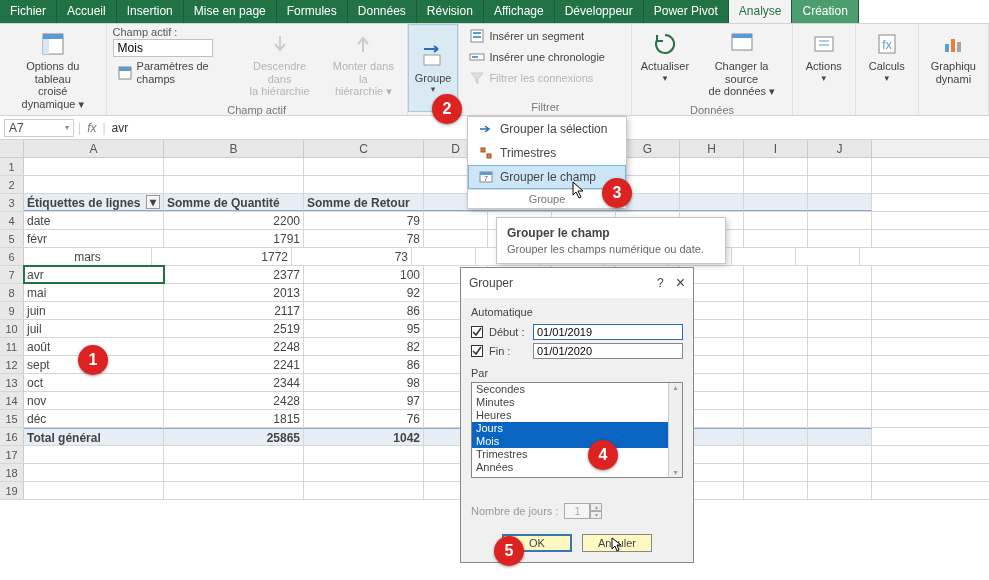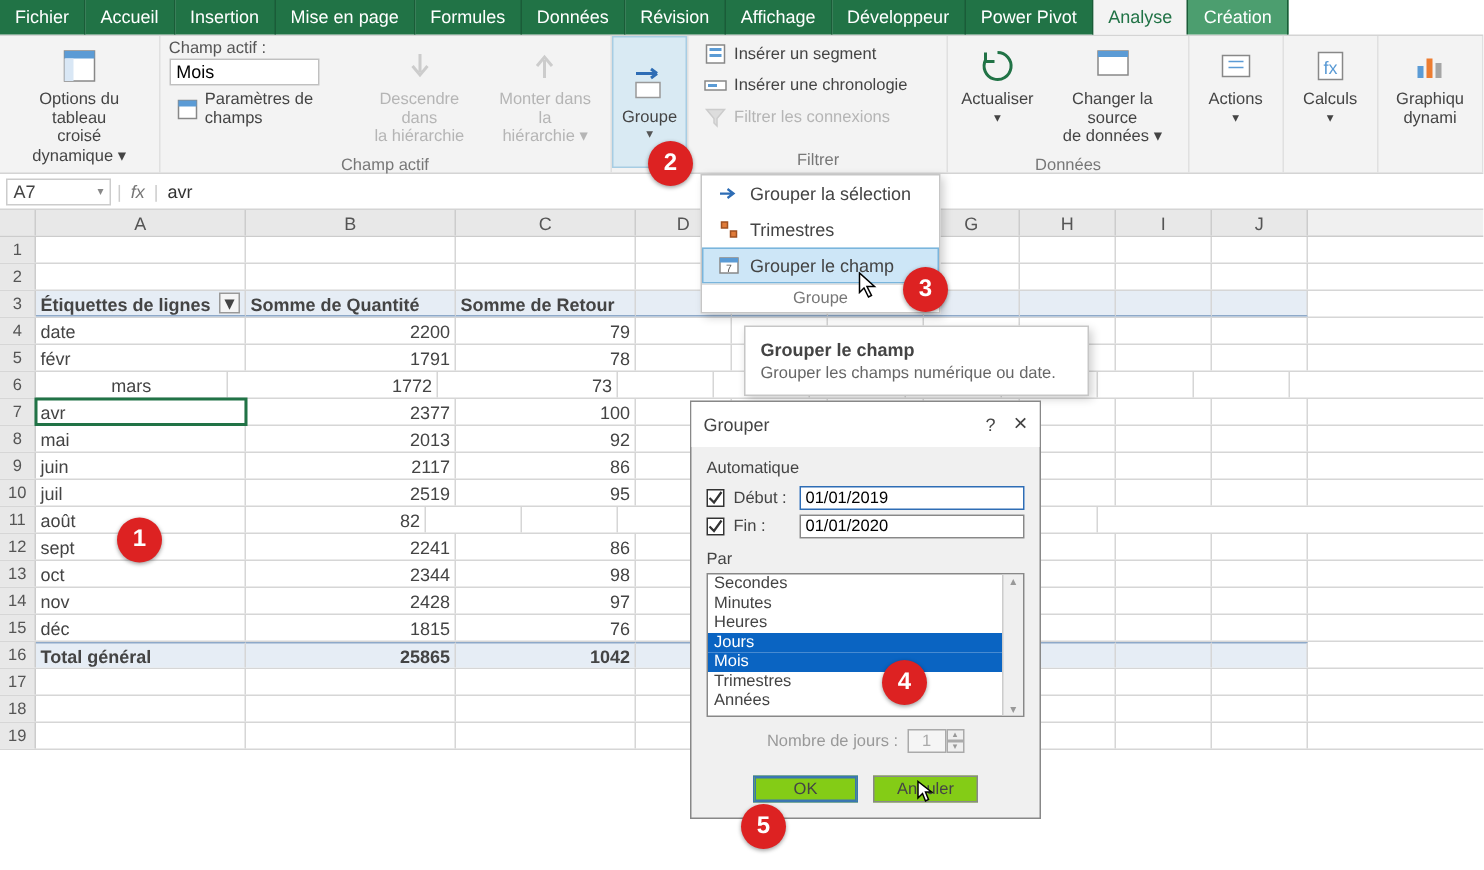"2248" div.cell { html: none -> <div>2248</div> }
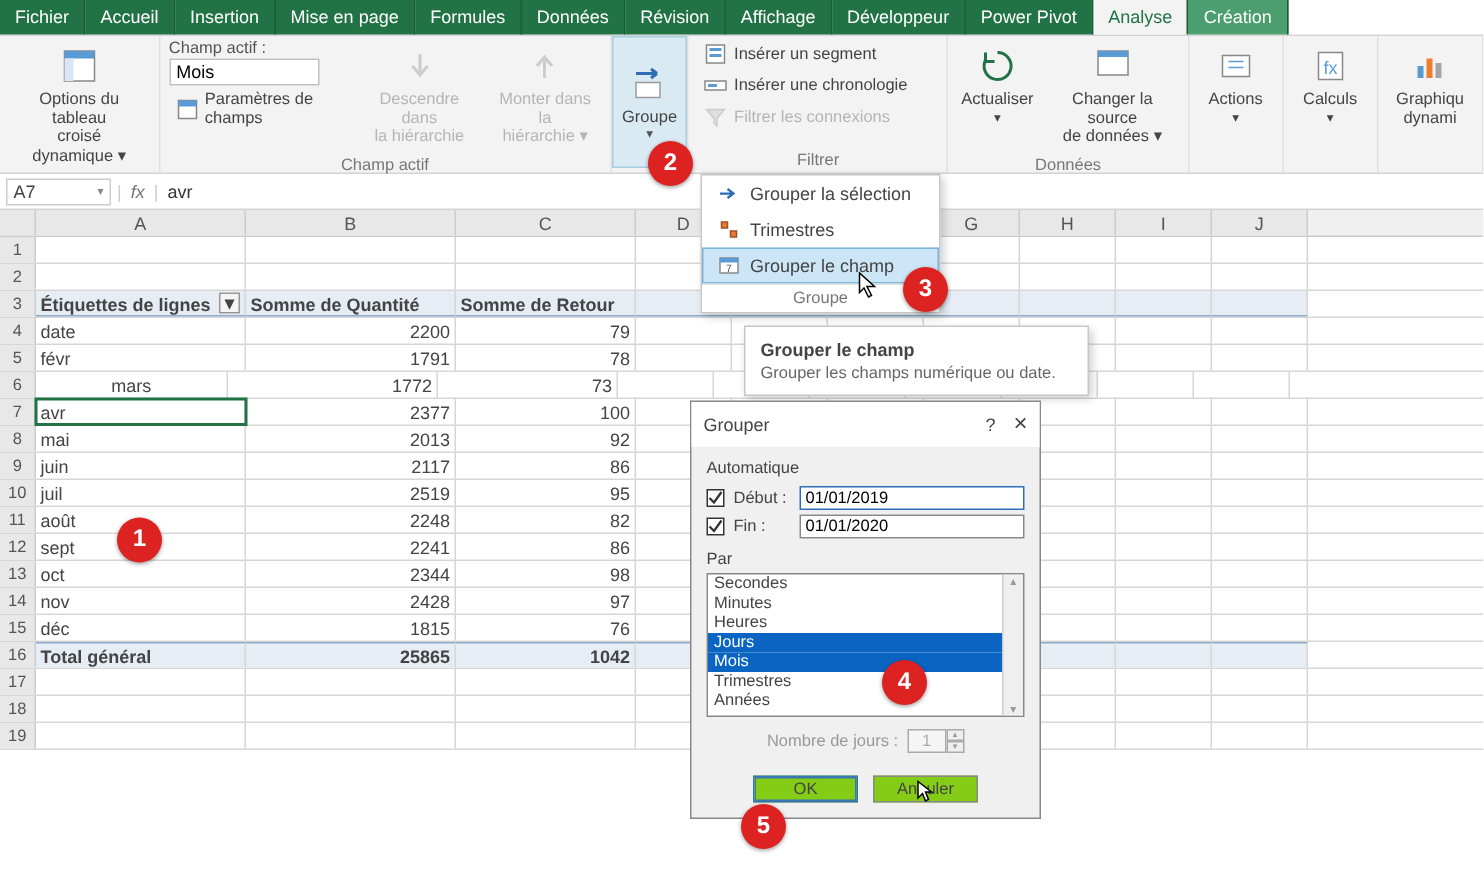"Nombre de jours :" div.dlg-row { justify-content: center -> flex-start; margin-top: 8px -> 25px }
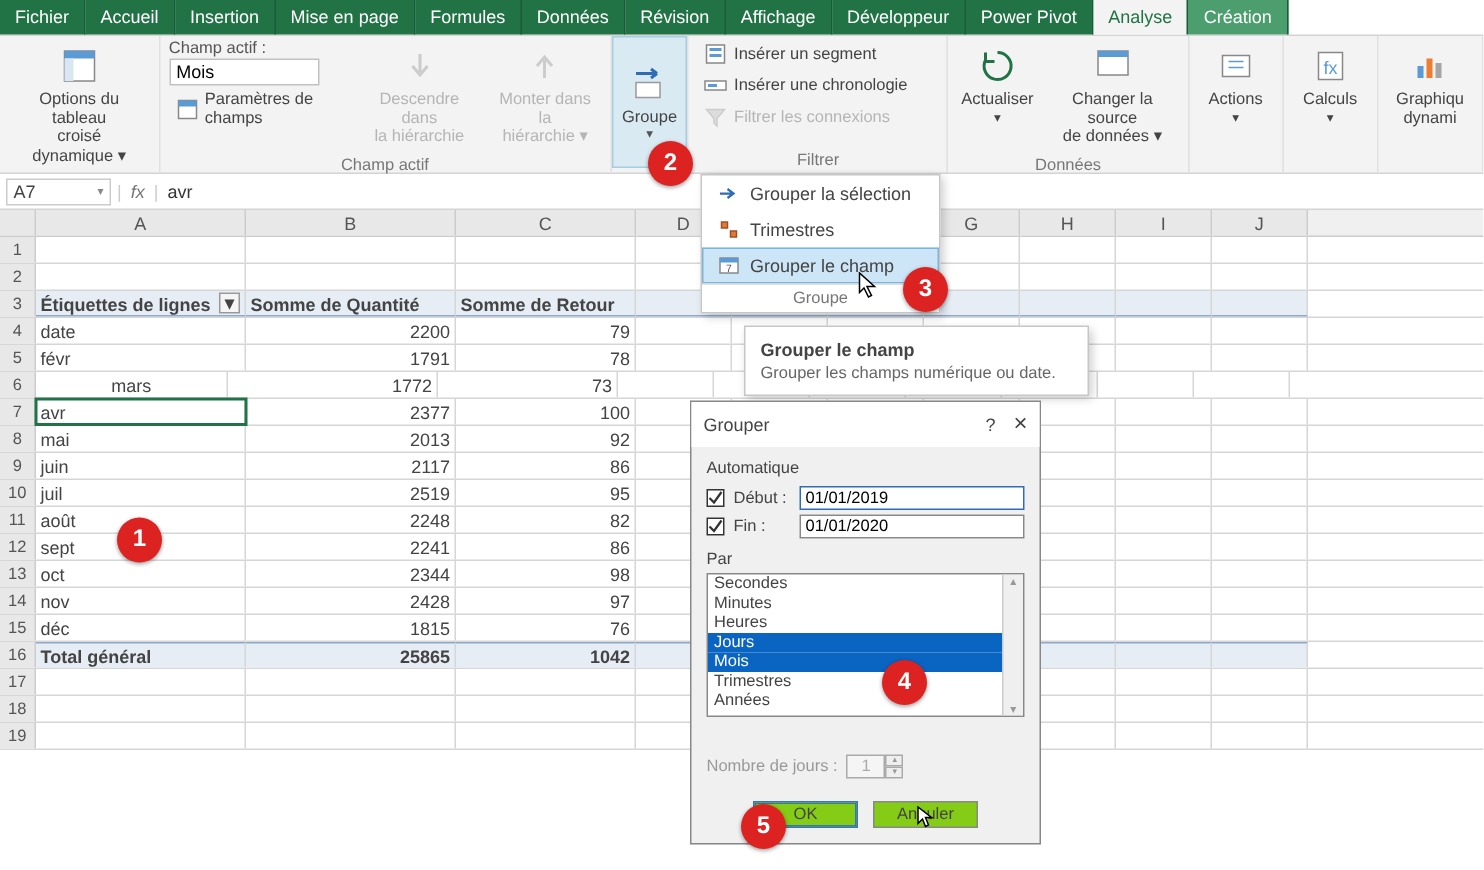"OK" .dlg-btn { background: #84cc16 -> #fef9c3 }
